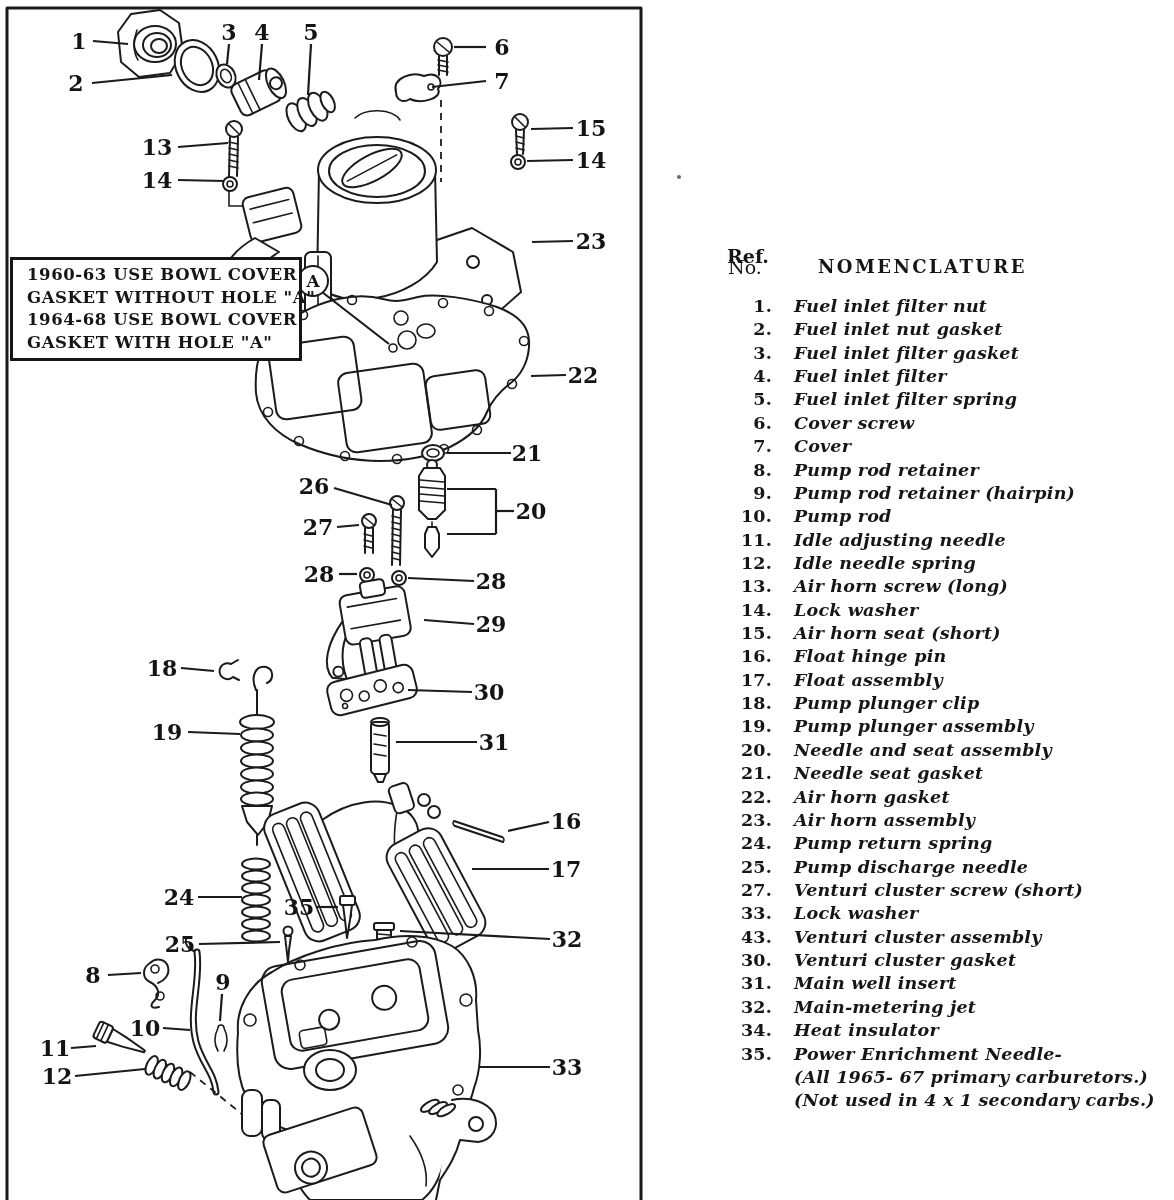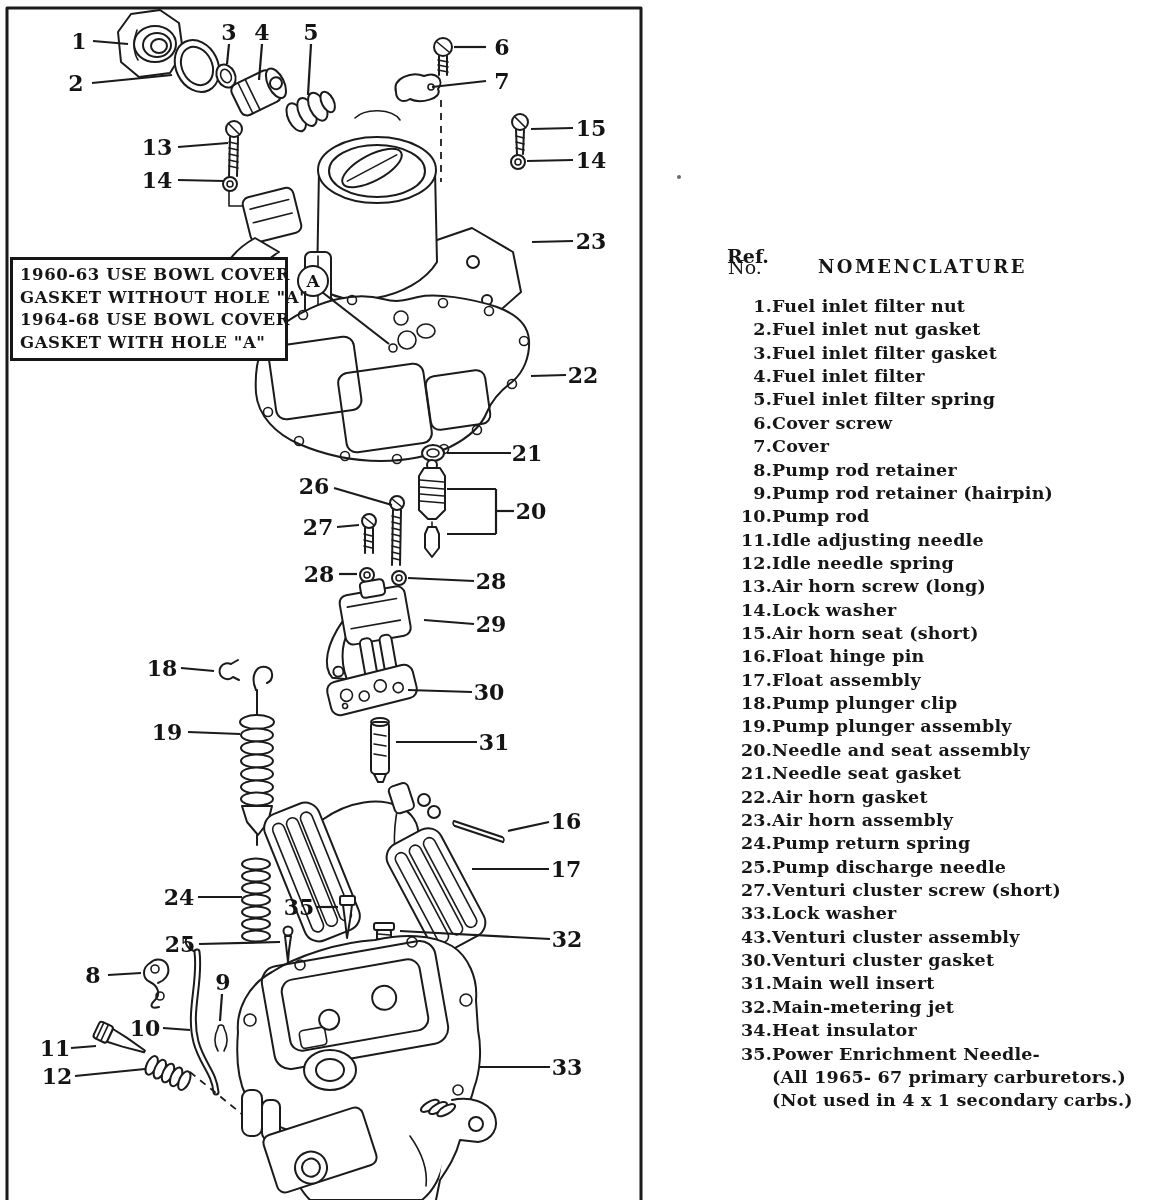"1960-63 USE BOWL COVER" #note-box { padding: 4px 7px -> 4px 14px }
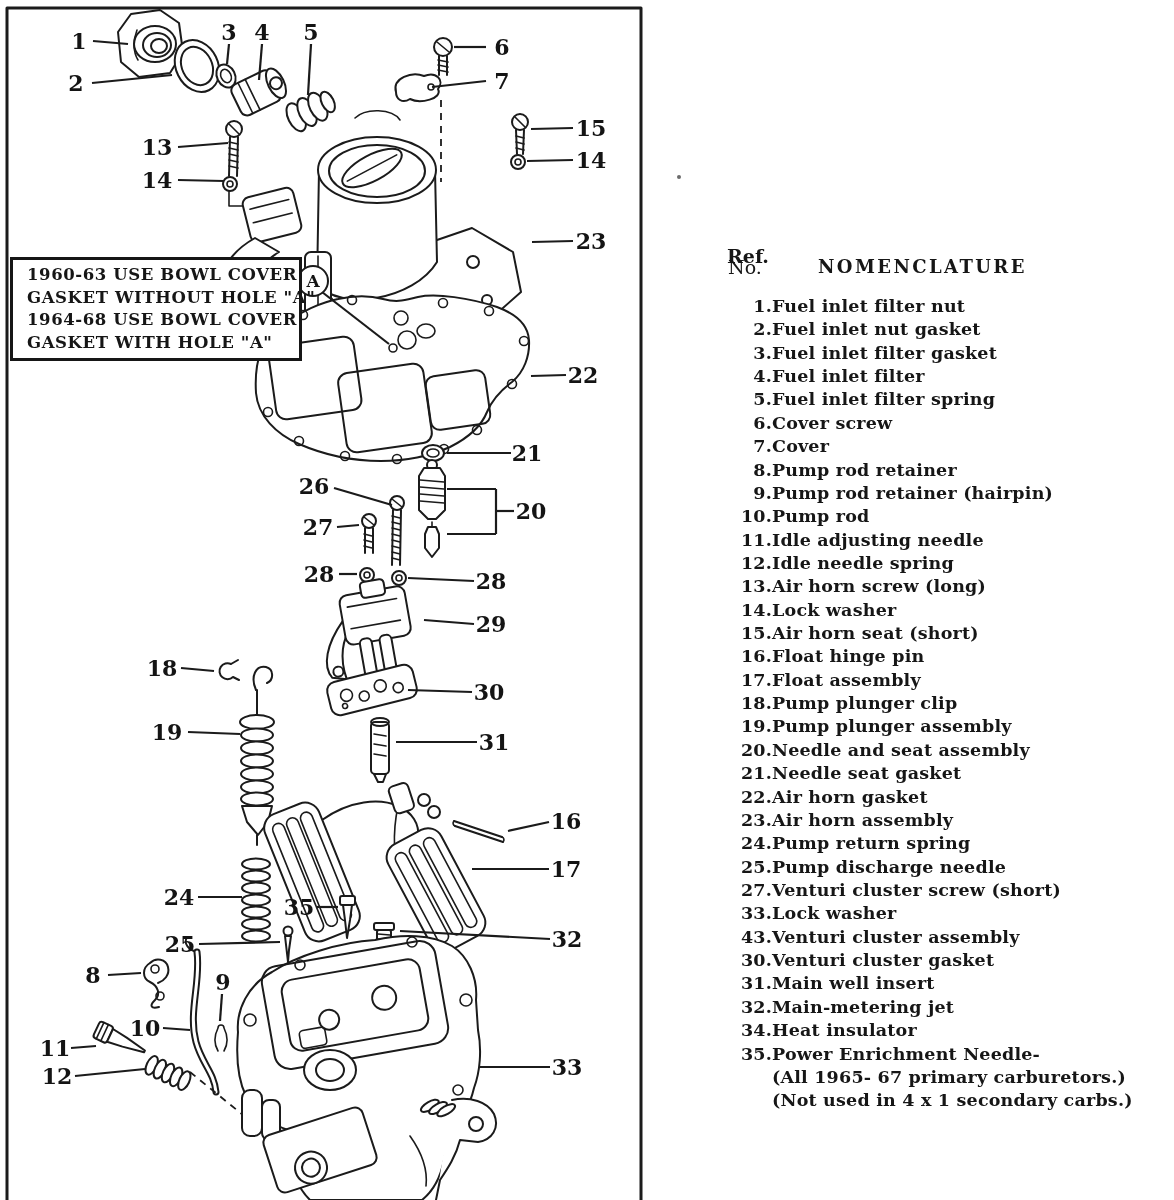"Fuel inlet filter nut" .row .nm { font-style: none -> italic; margin-left: none -> 22px }
